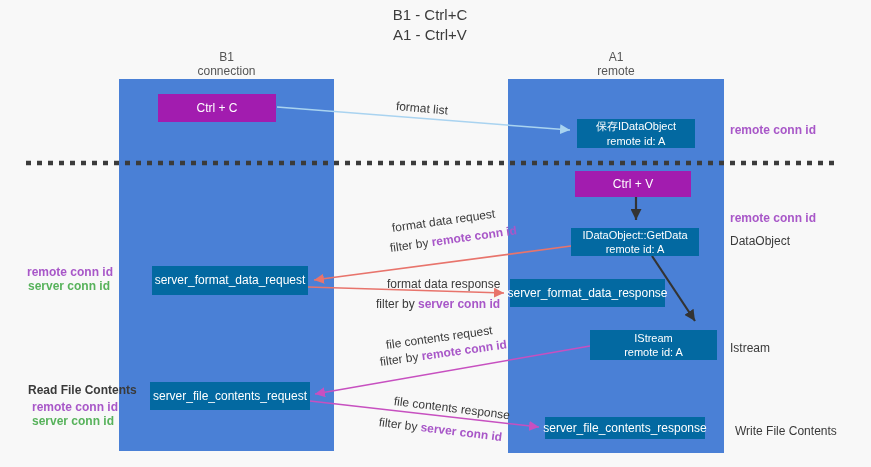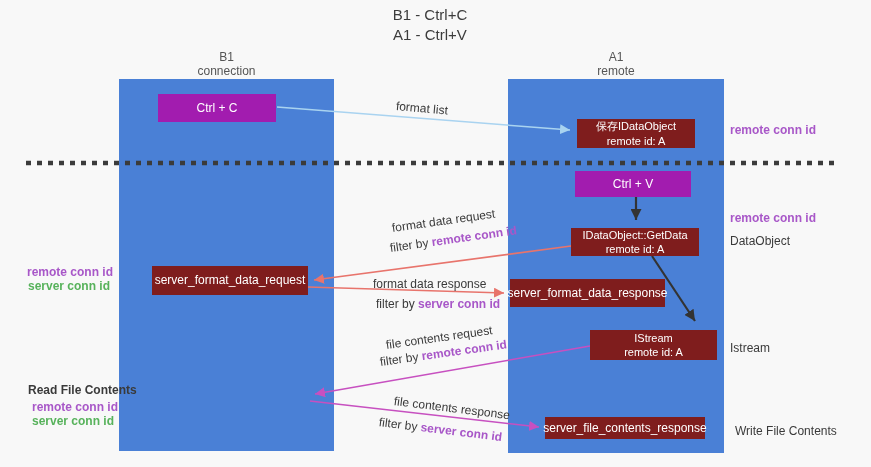"保存IDataObject" .orange { background: #7f1d1d -> #0369a1 }
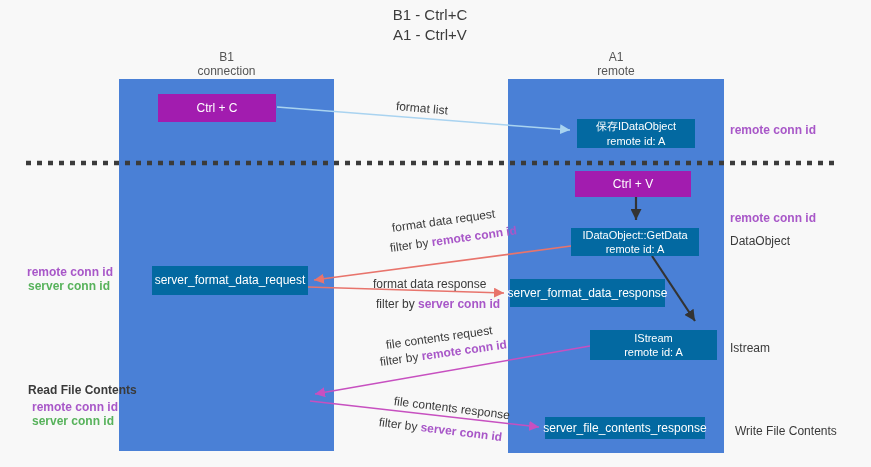"format data response" div.lbl { left: 373px -> 387px }
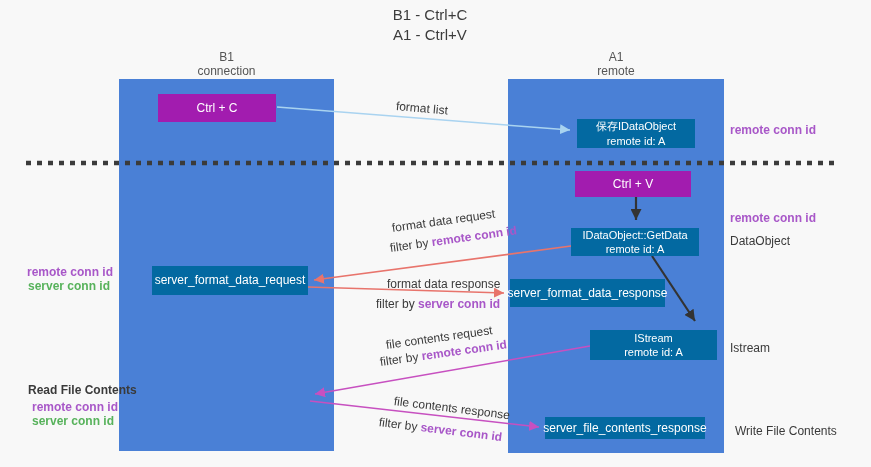"server_file_contents_request" div.node { html: none -> <div> <span>server_file_contents_request</span> </div> }
